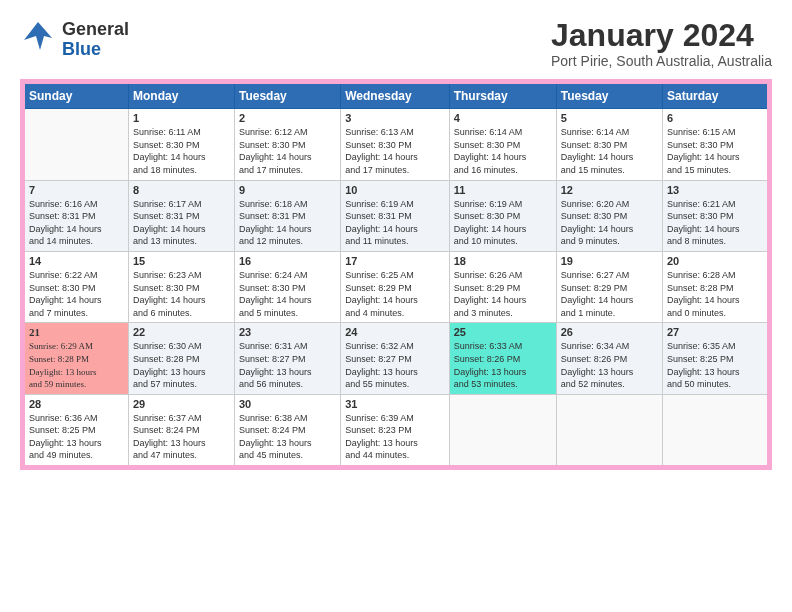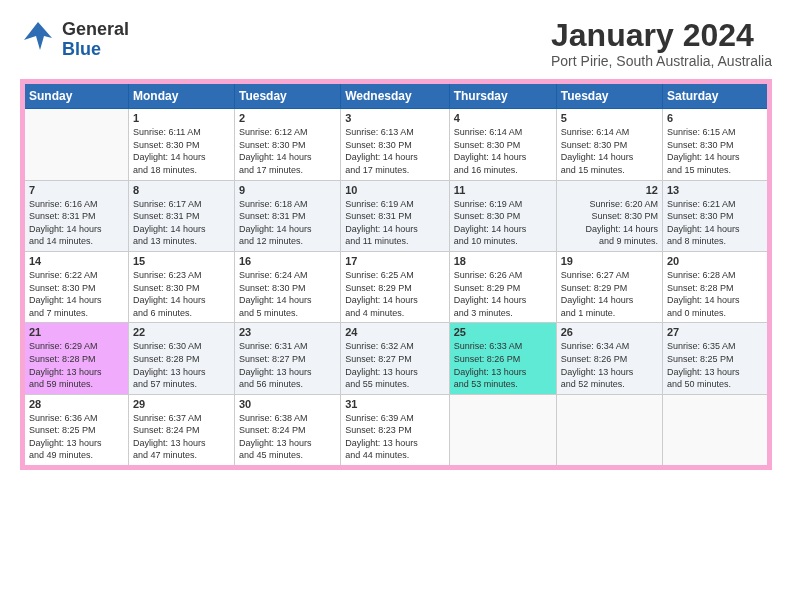"12" td { text-align: right -> none }
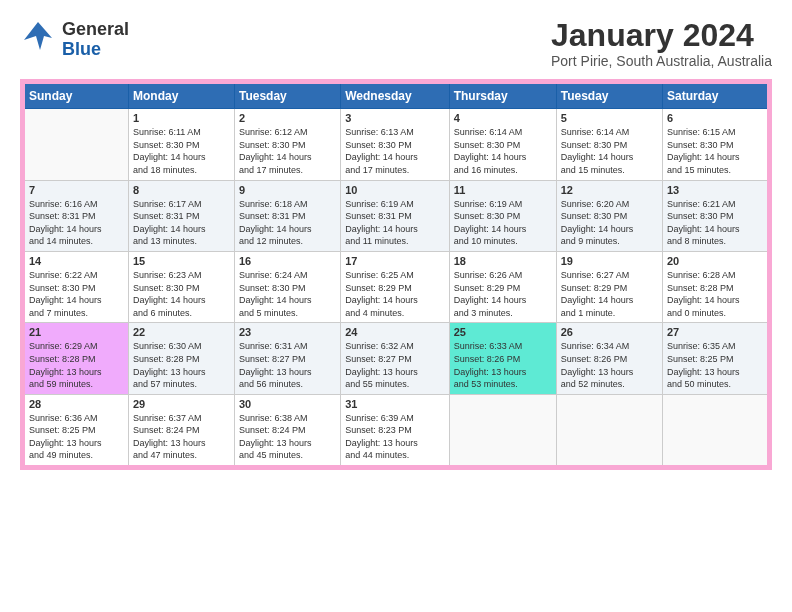"21" td { background-color: #f0abfc -> #fca5a5; font-family: none -> Liberation Serif, serif }
